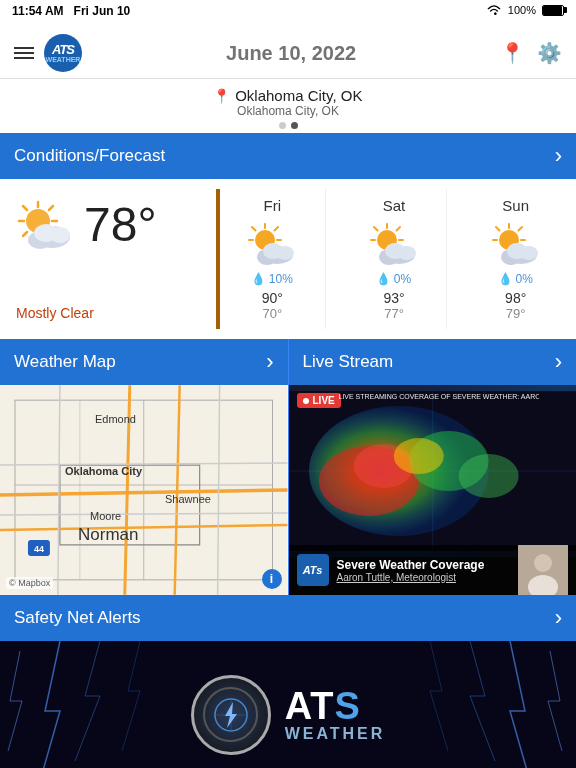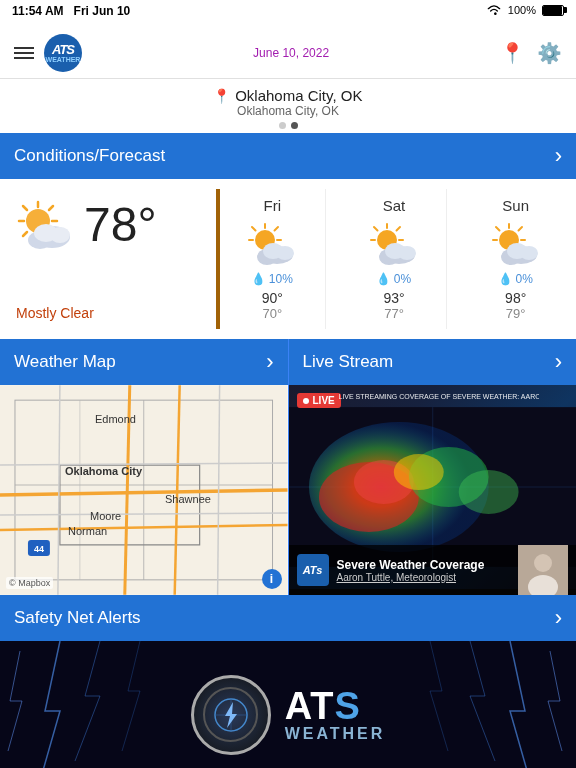"June 10, 2022" .header-center { color: #a21caf -> #737373; font-size: 12px -> 20px; font-weight: 400 -> 700 }
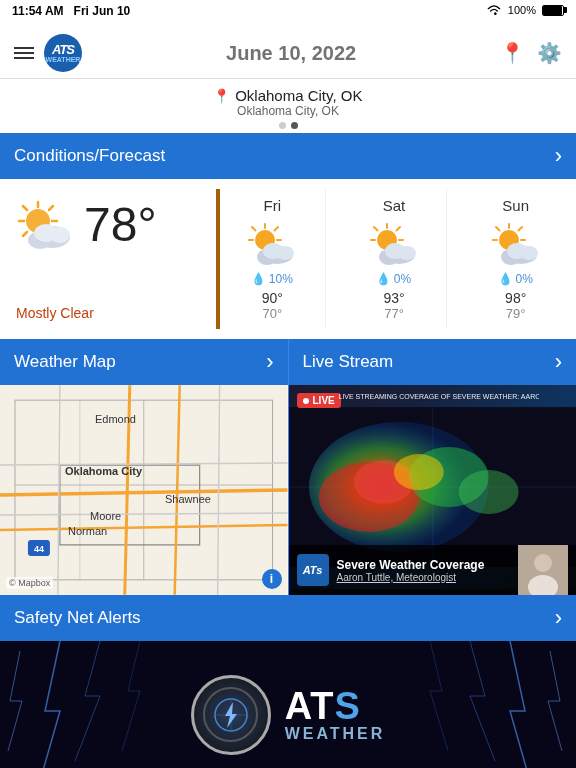"LIVE" .livestream-banner { height: 204px -> 172px }
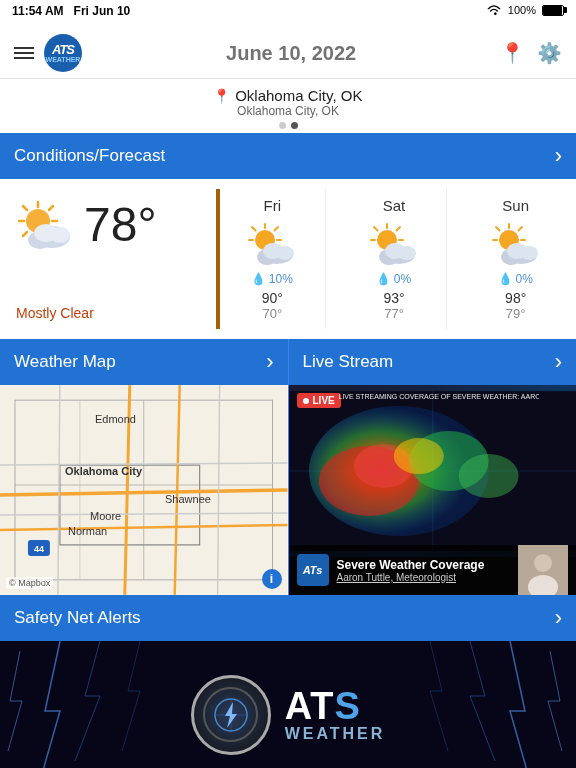"Norman" div { font-size: 11px -> 17px; left: 68px -> 78px }
